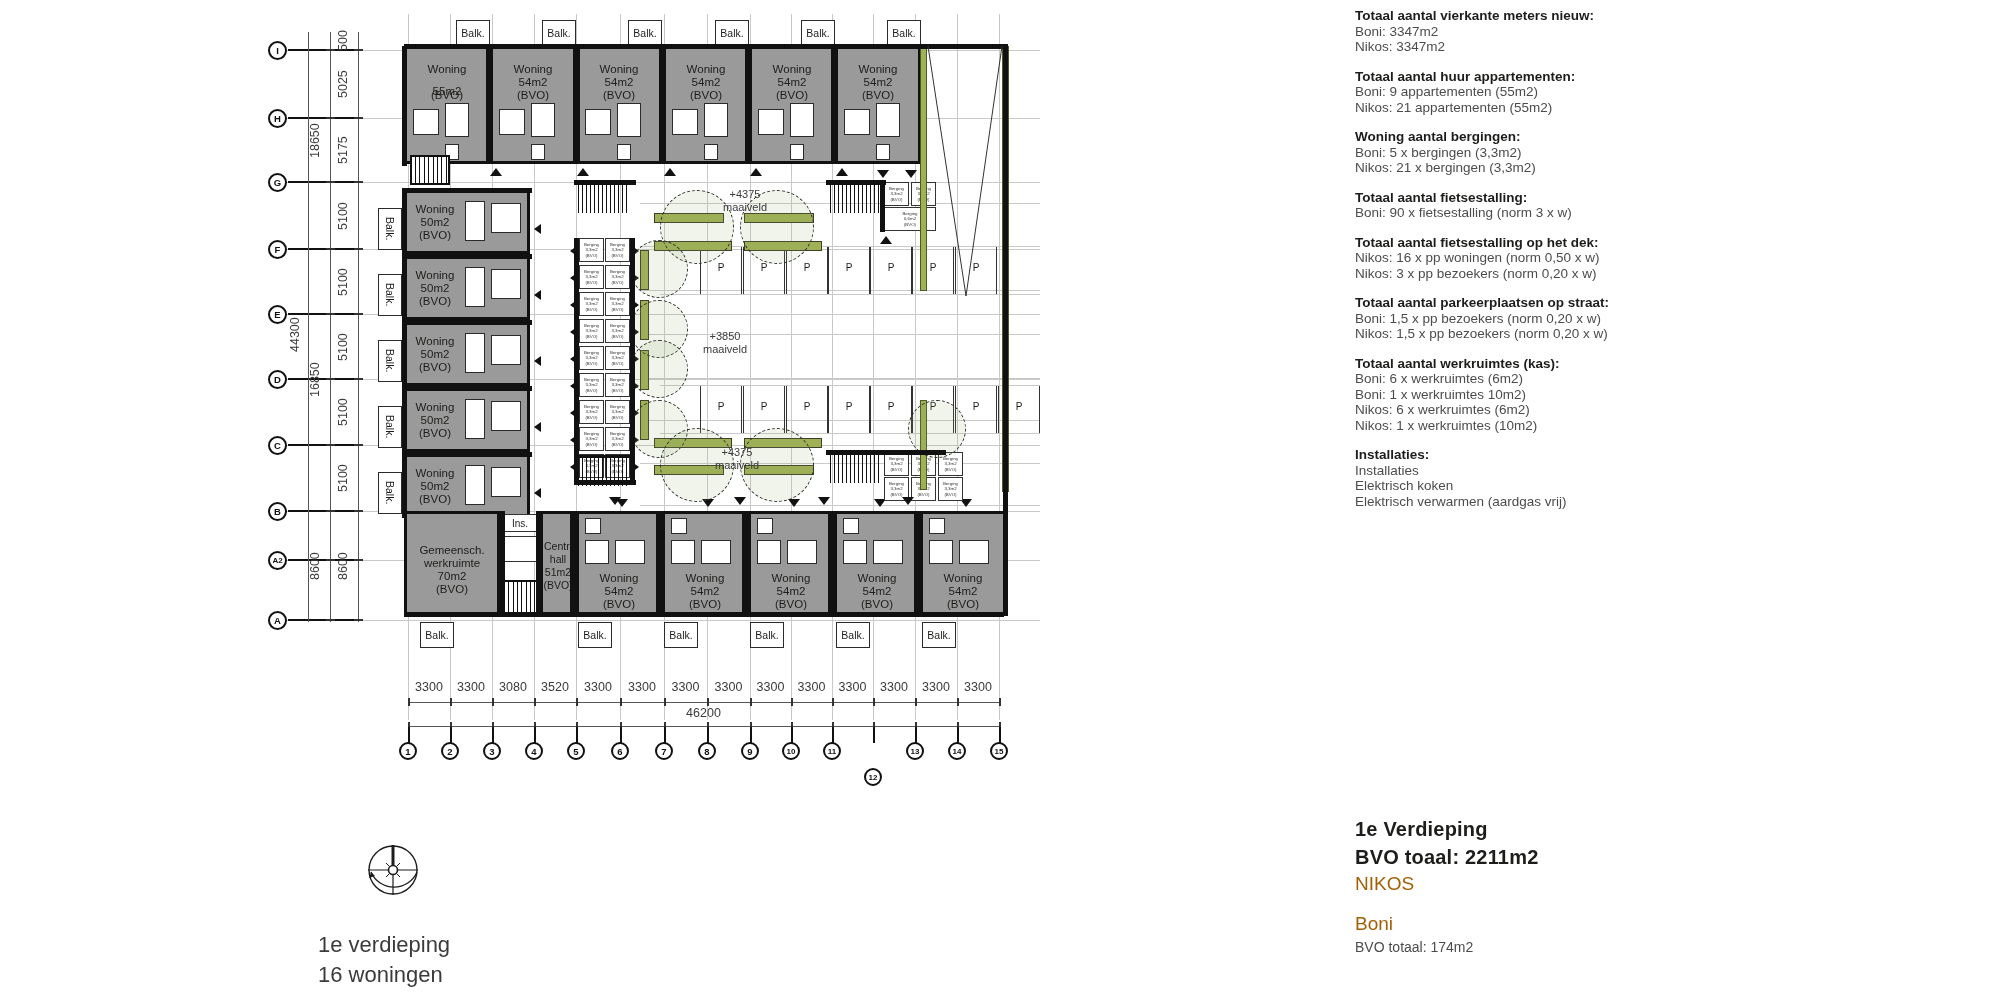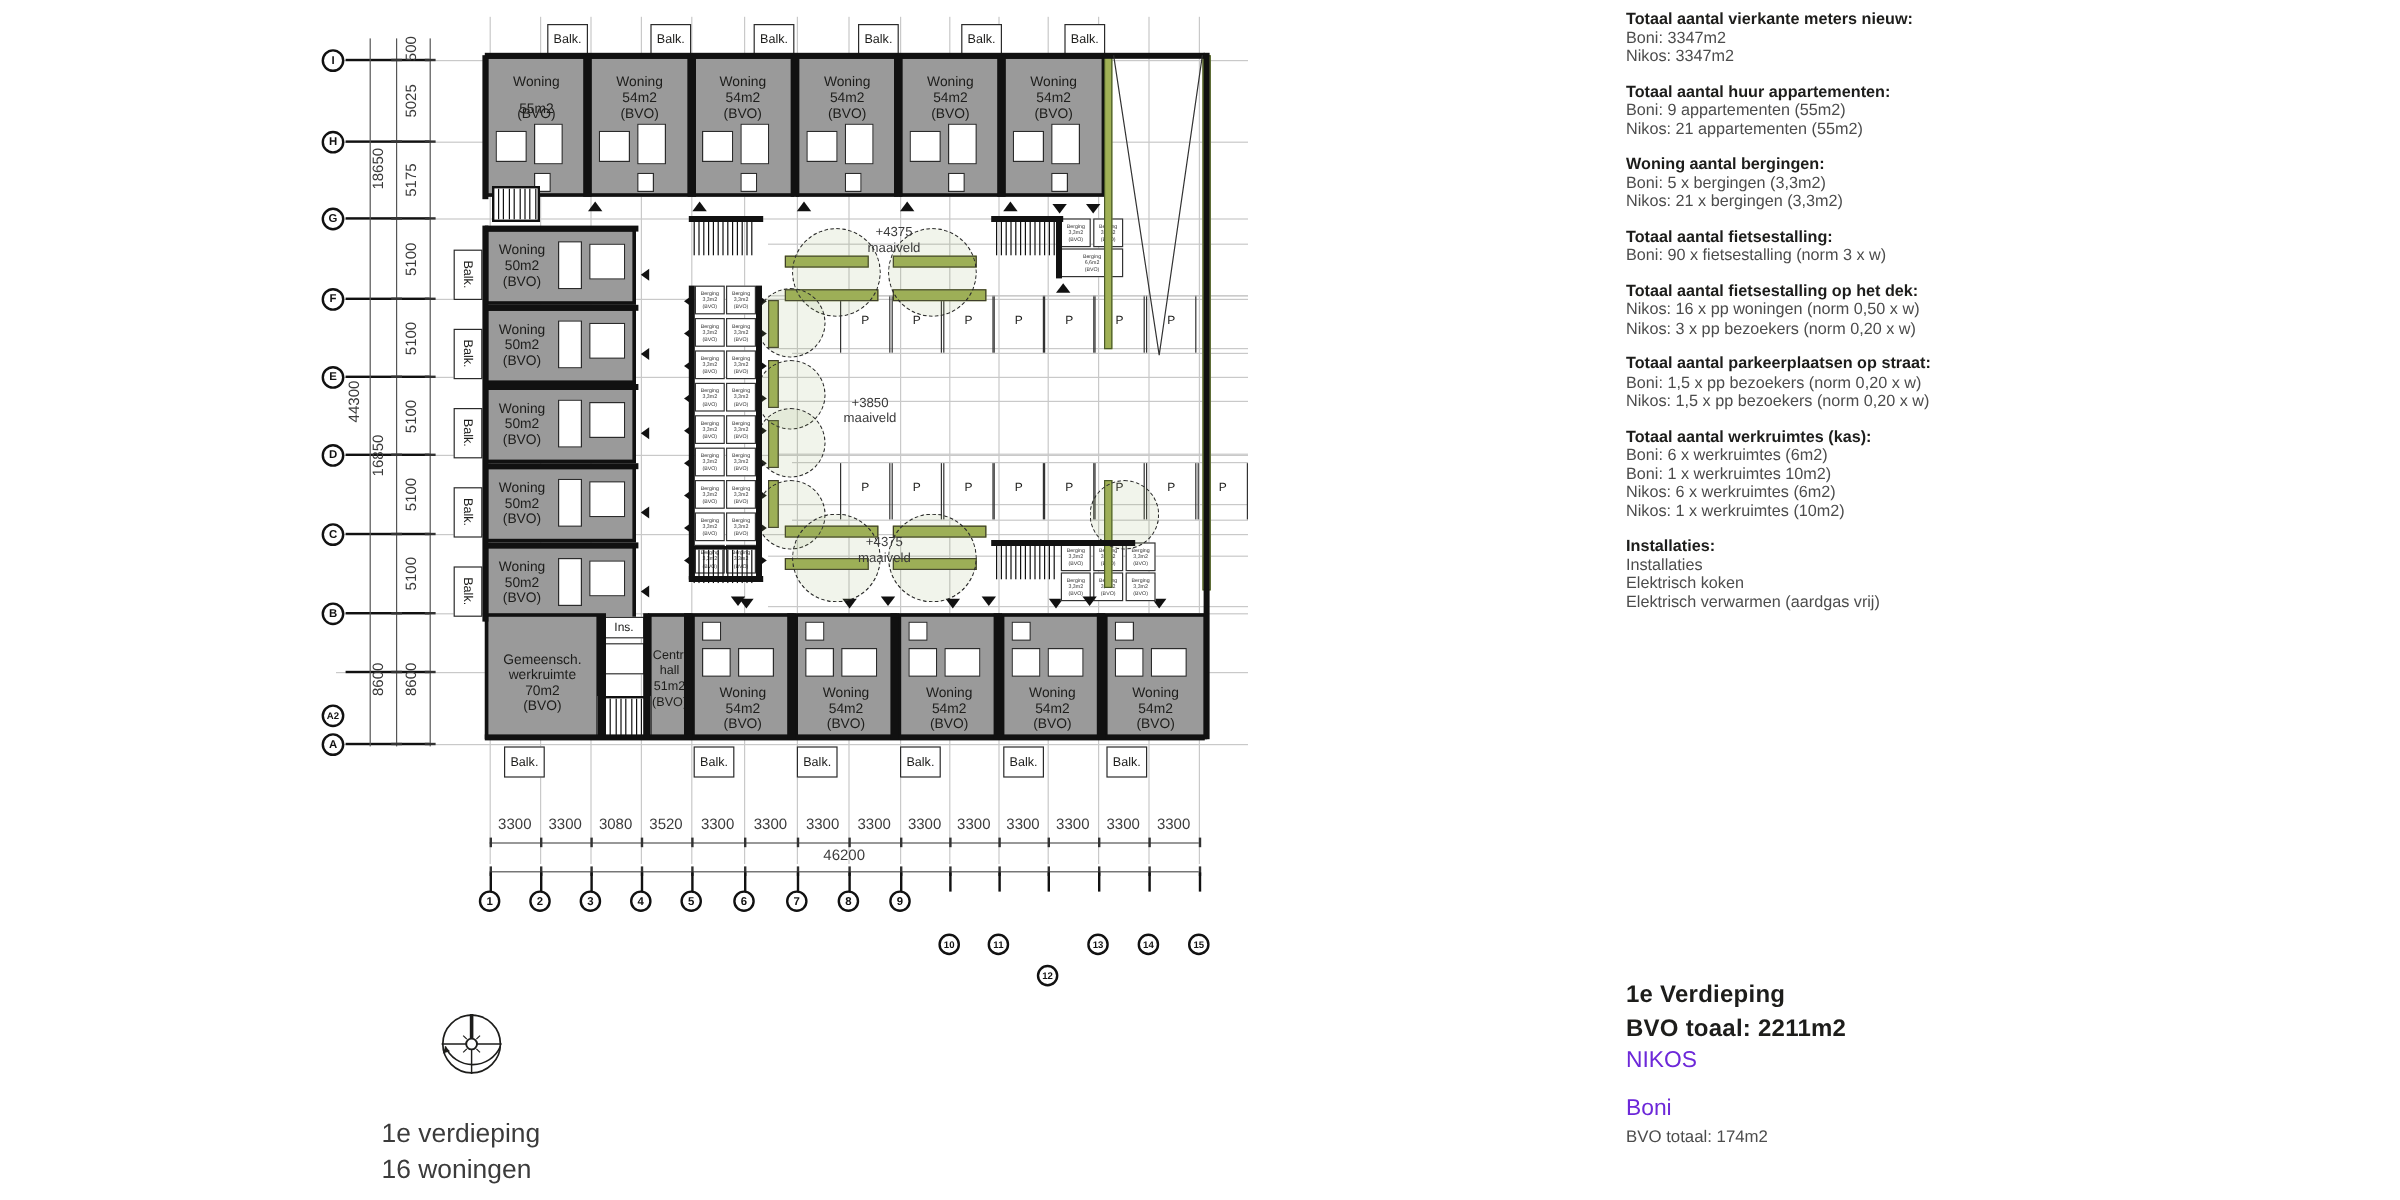"A2" .gridbub.small { margin-top: 36px -> none }
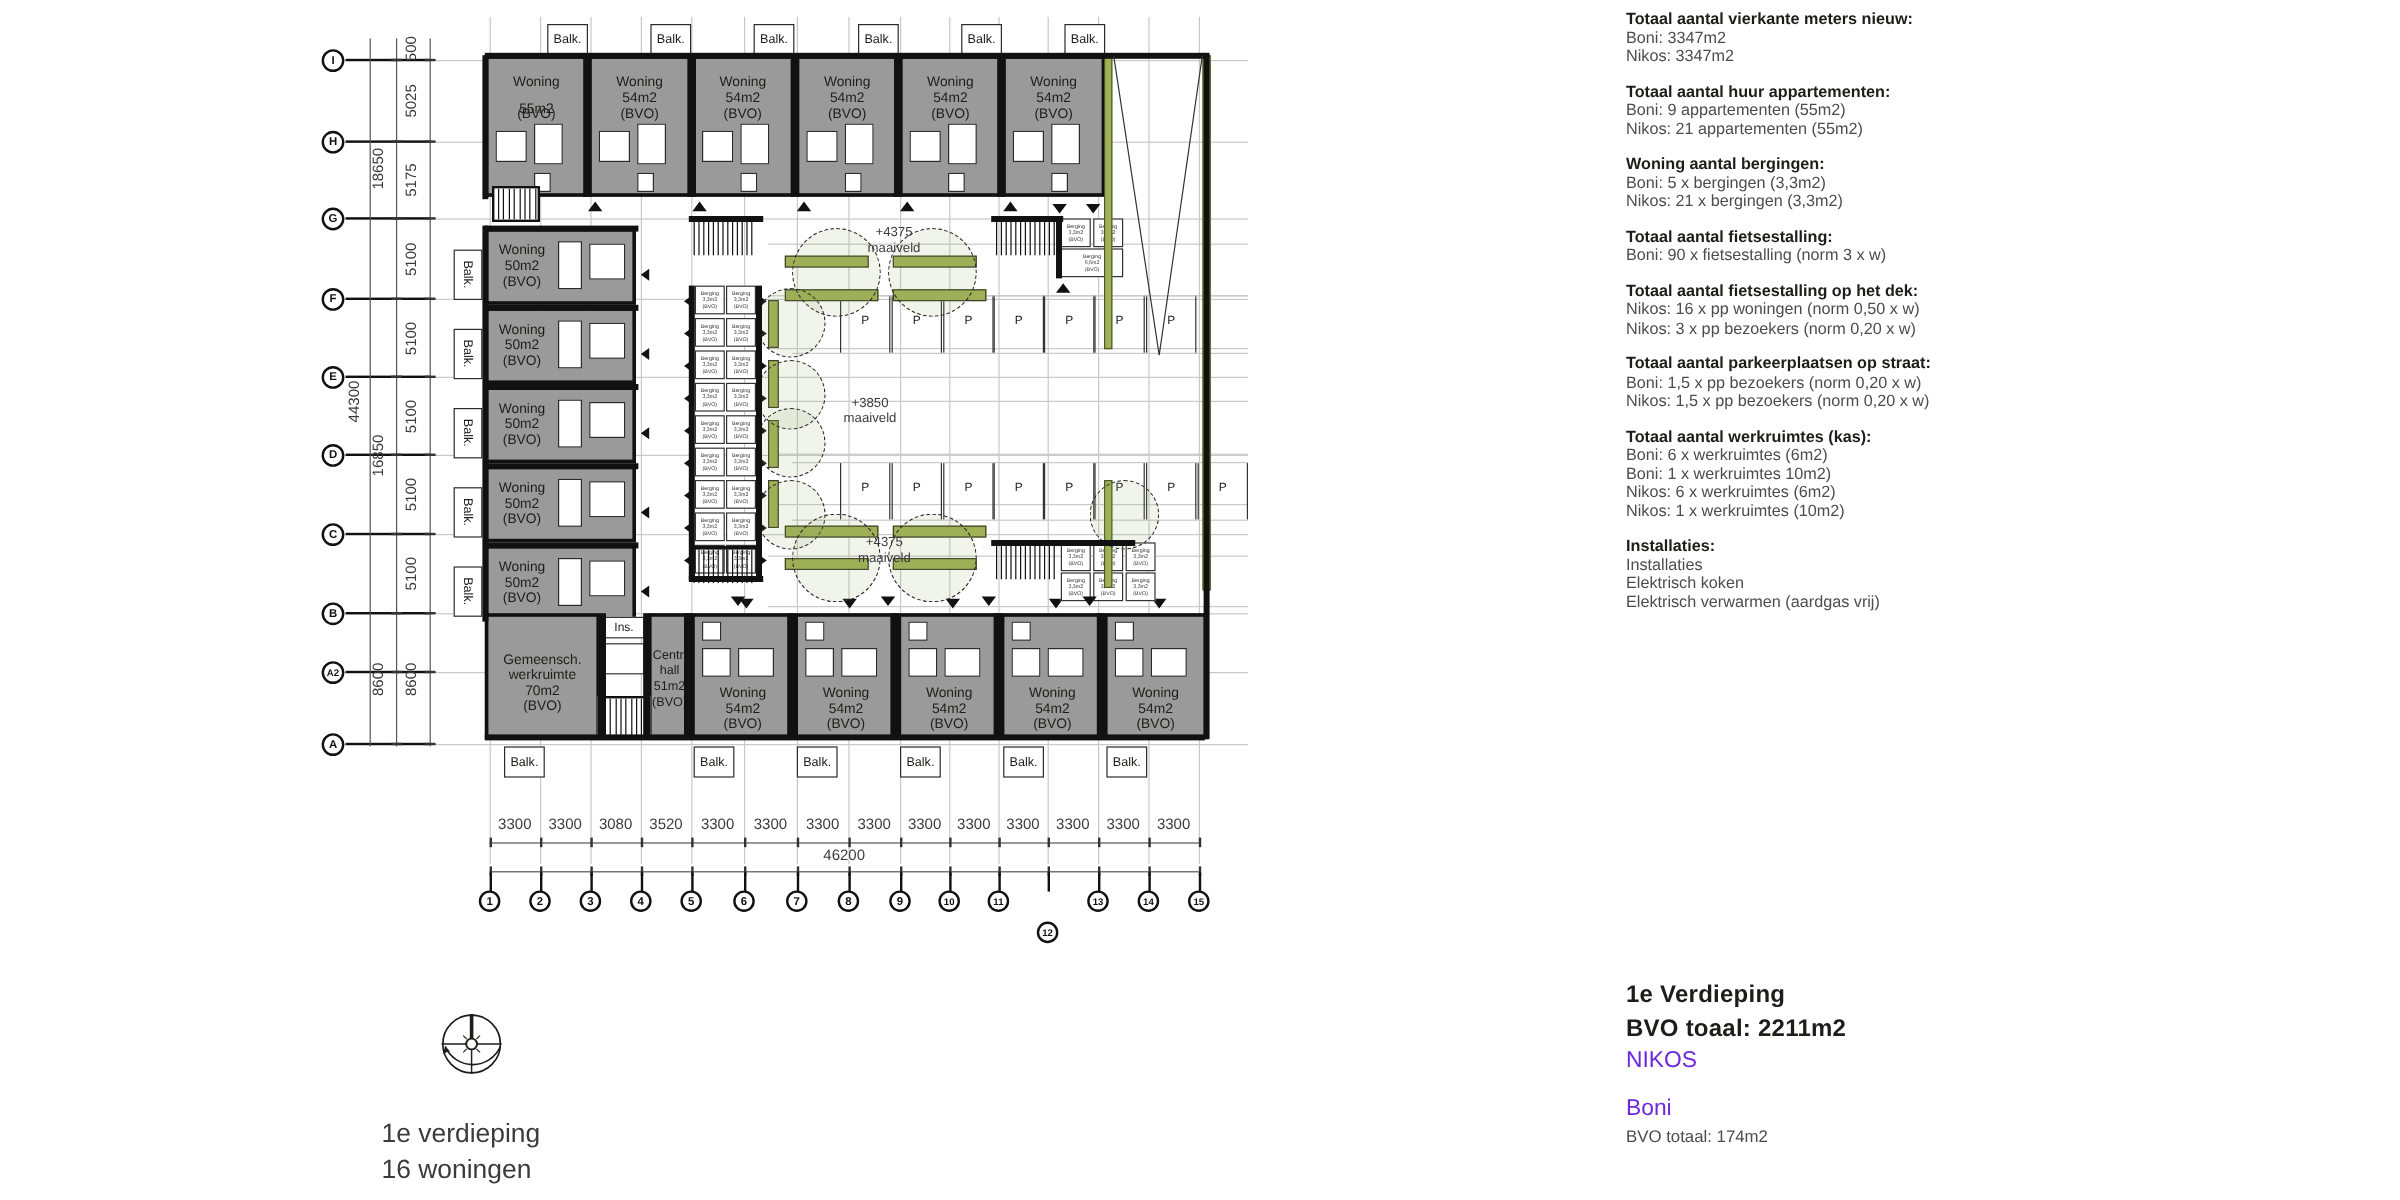"NIKOS" .sum-3 { color: #6d28d9 -> #a16207 }
